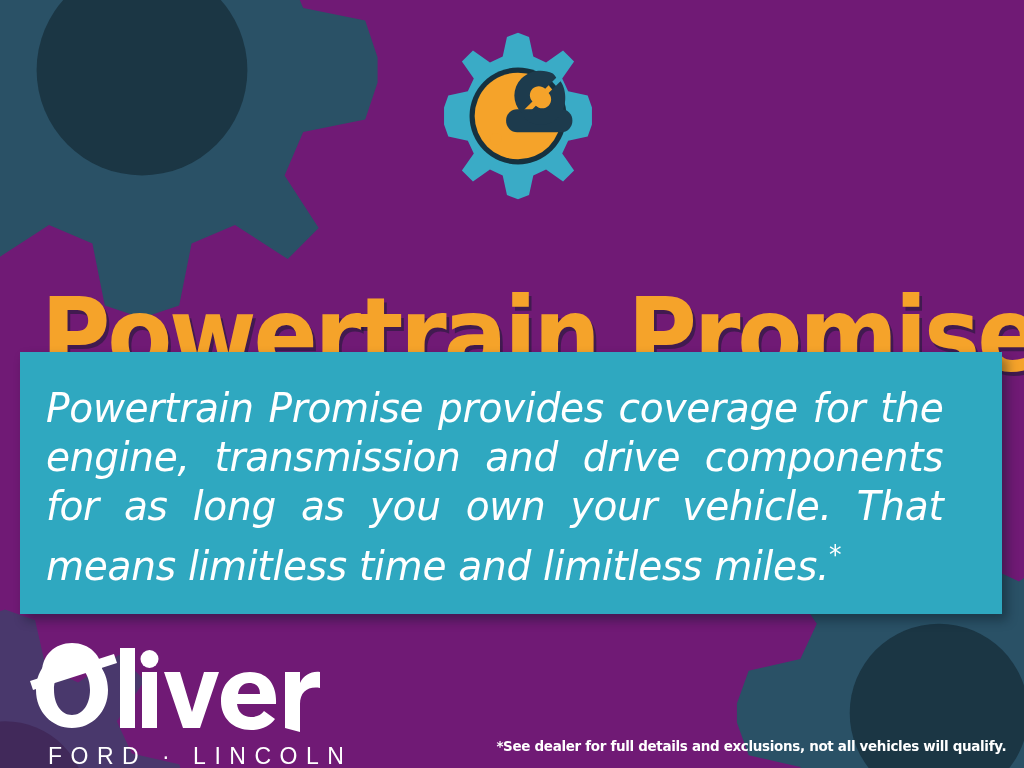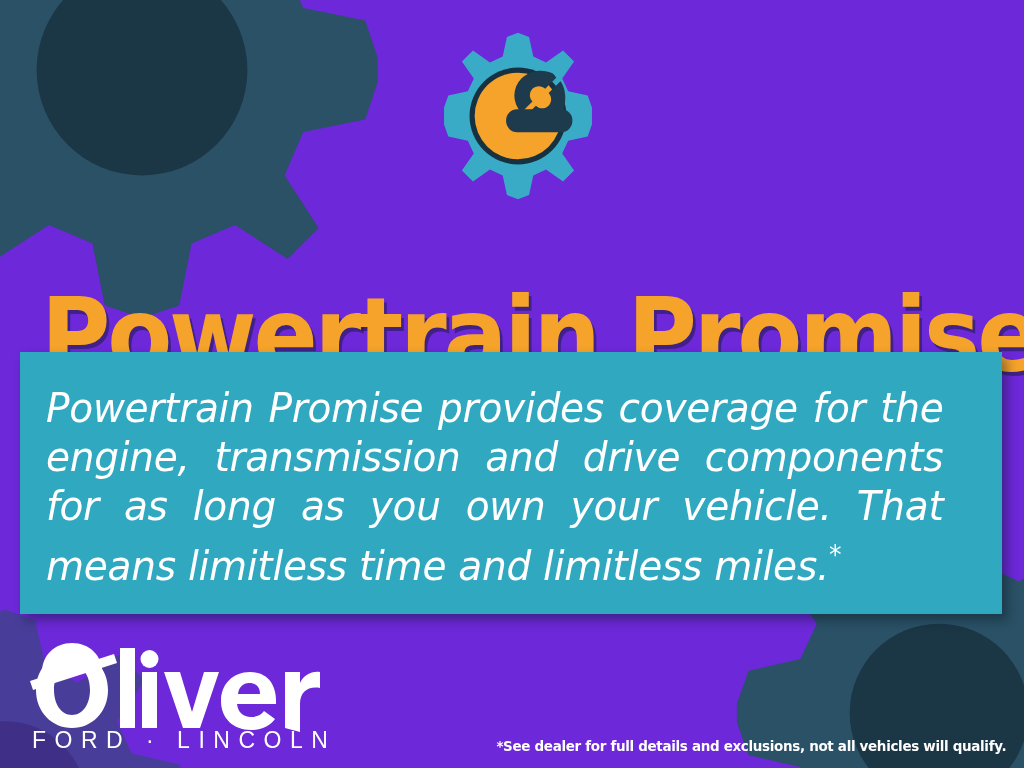"Powertrain Promise" .poster { background: #6d28d9 -> #701a75 }
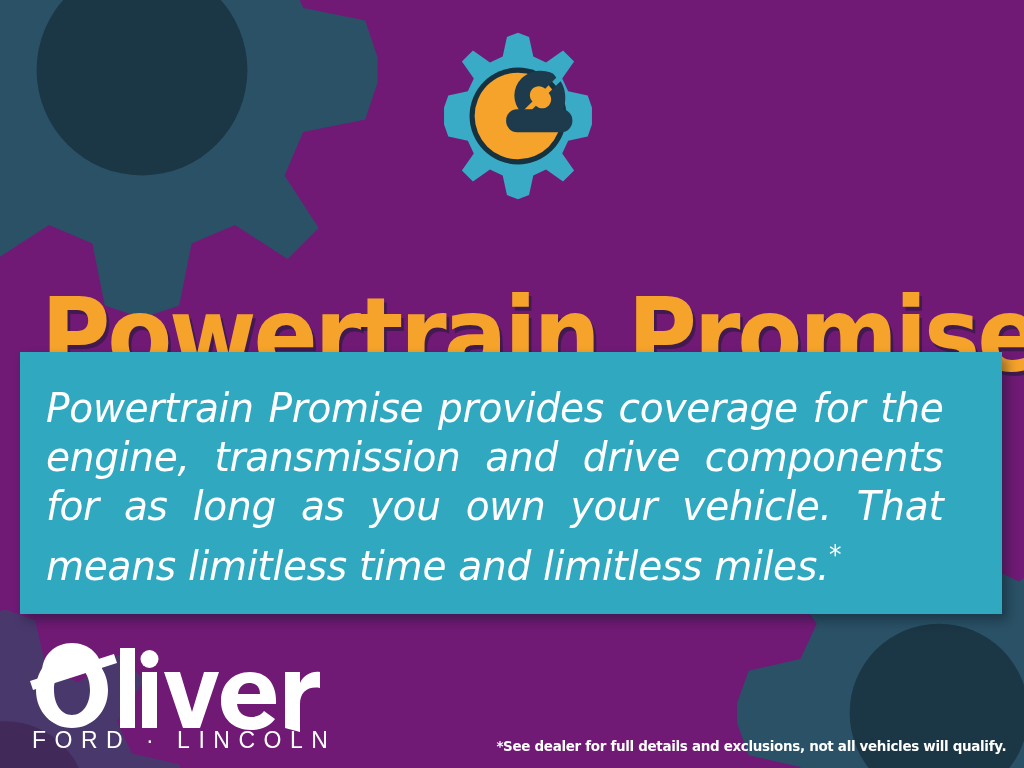"FORD · LINCOLN" .logo-sub { margin: 0 -> 16px }
